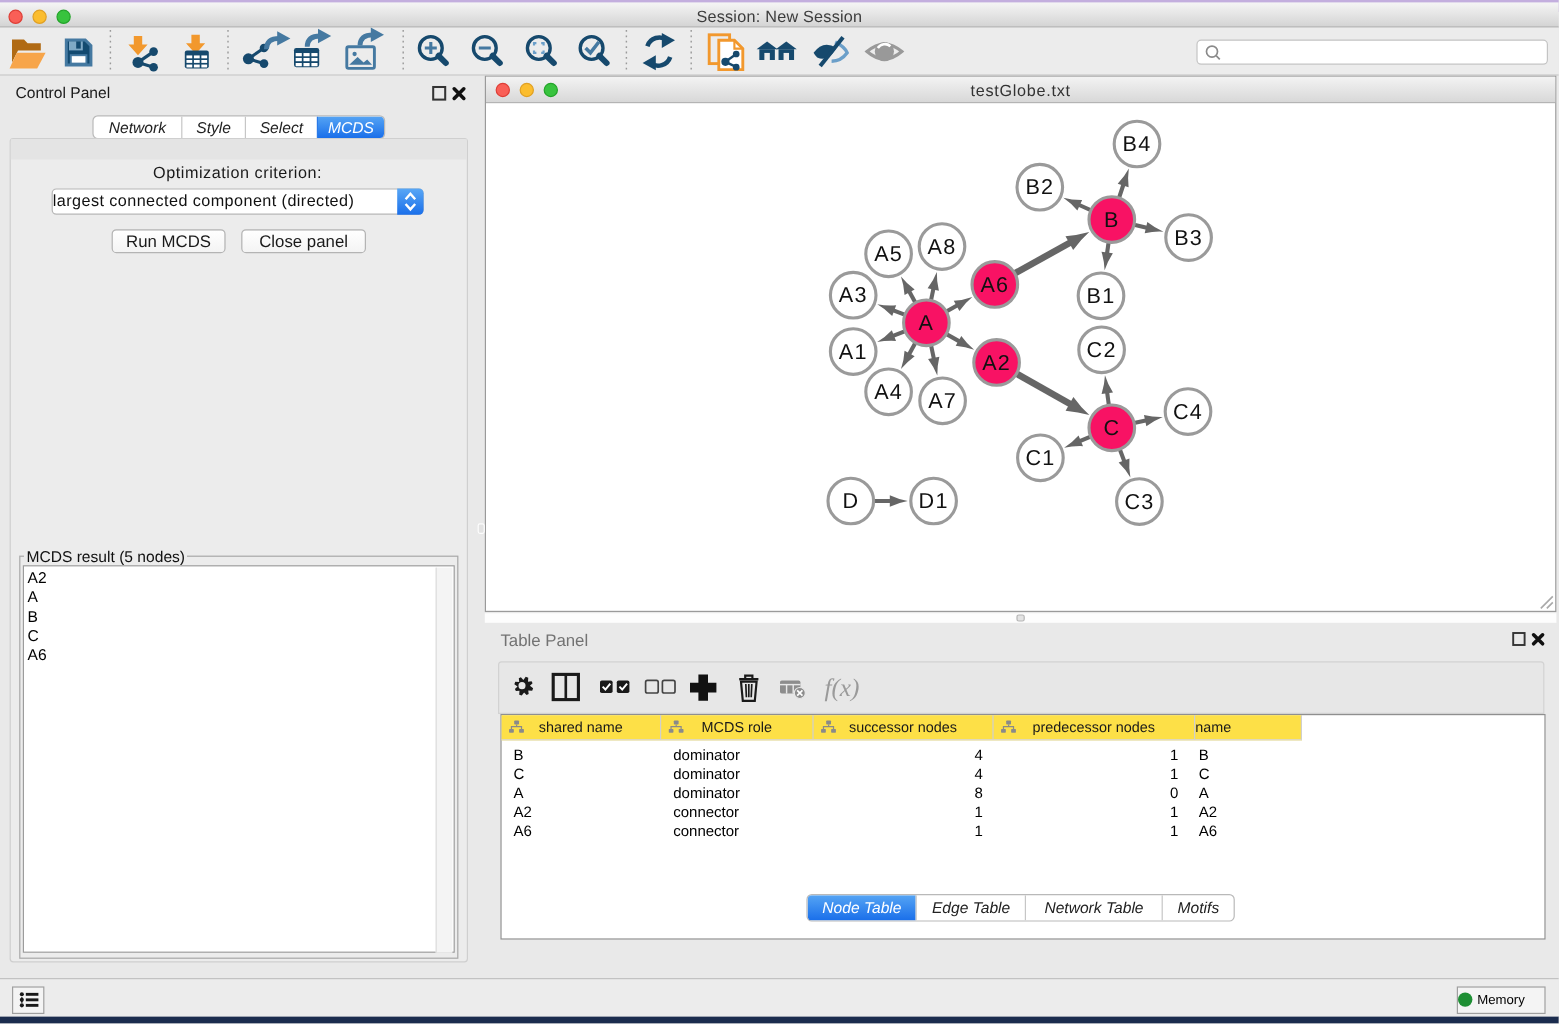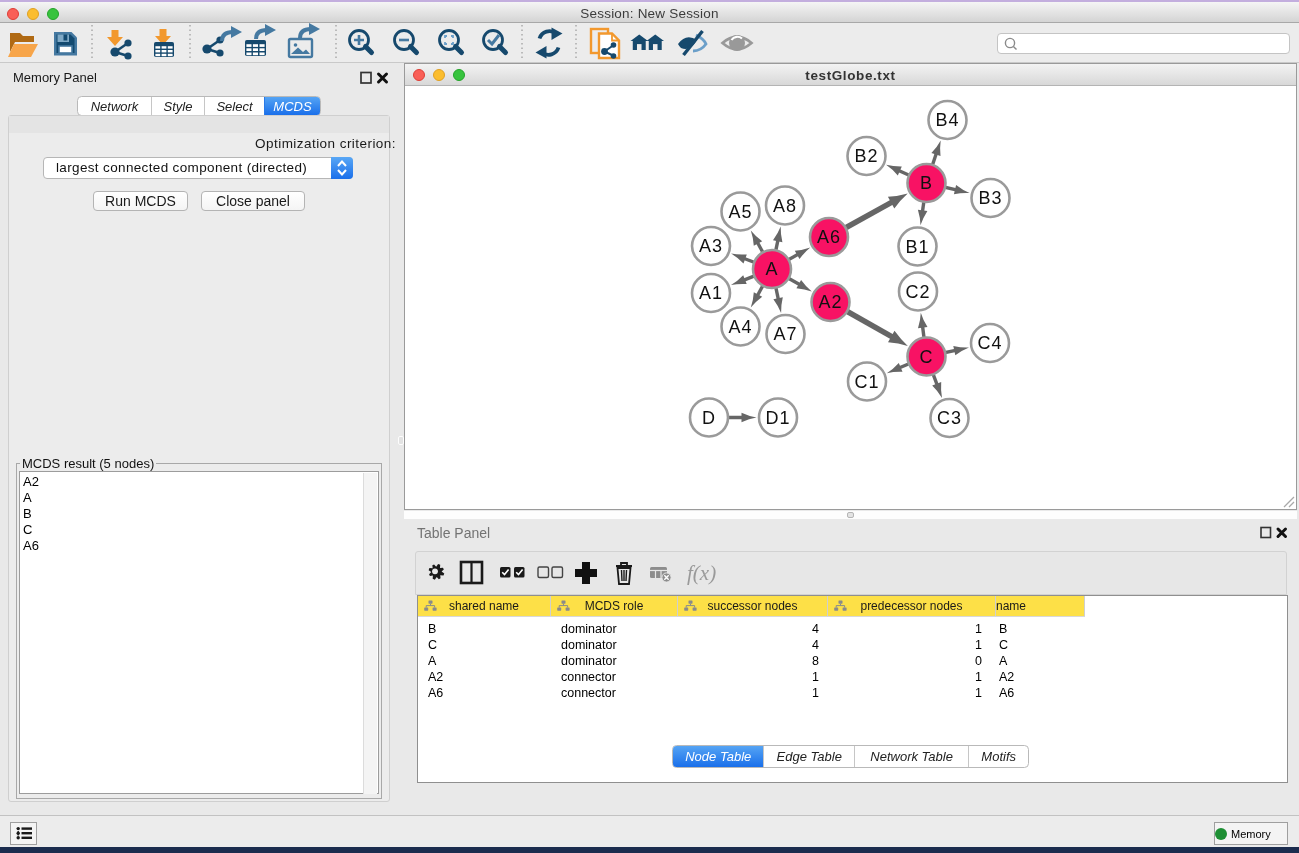"Memory Panel" div.abs { text: Memory -> Control }
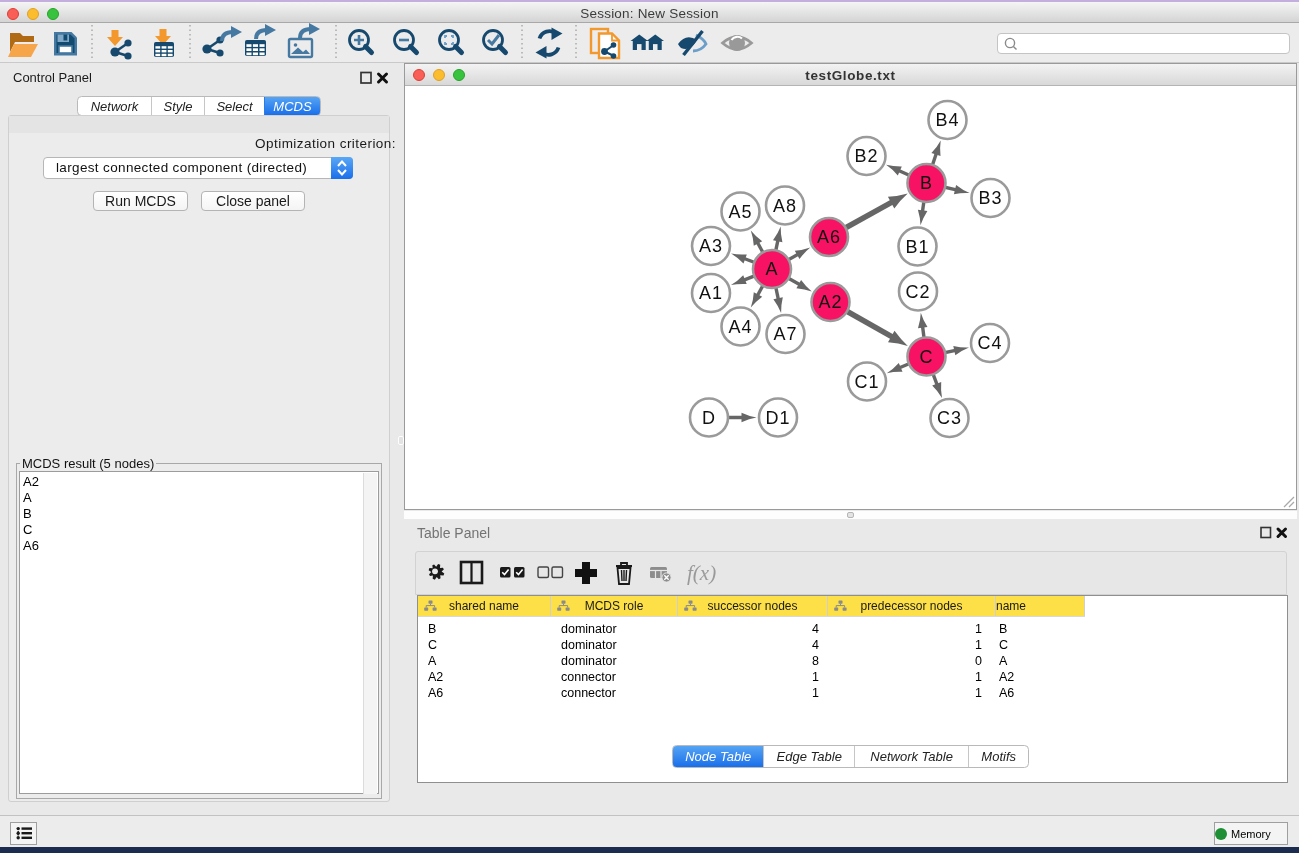"testGlobe.txt" .win-titlebar { font-weight: bold -> none }
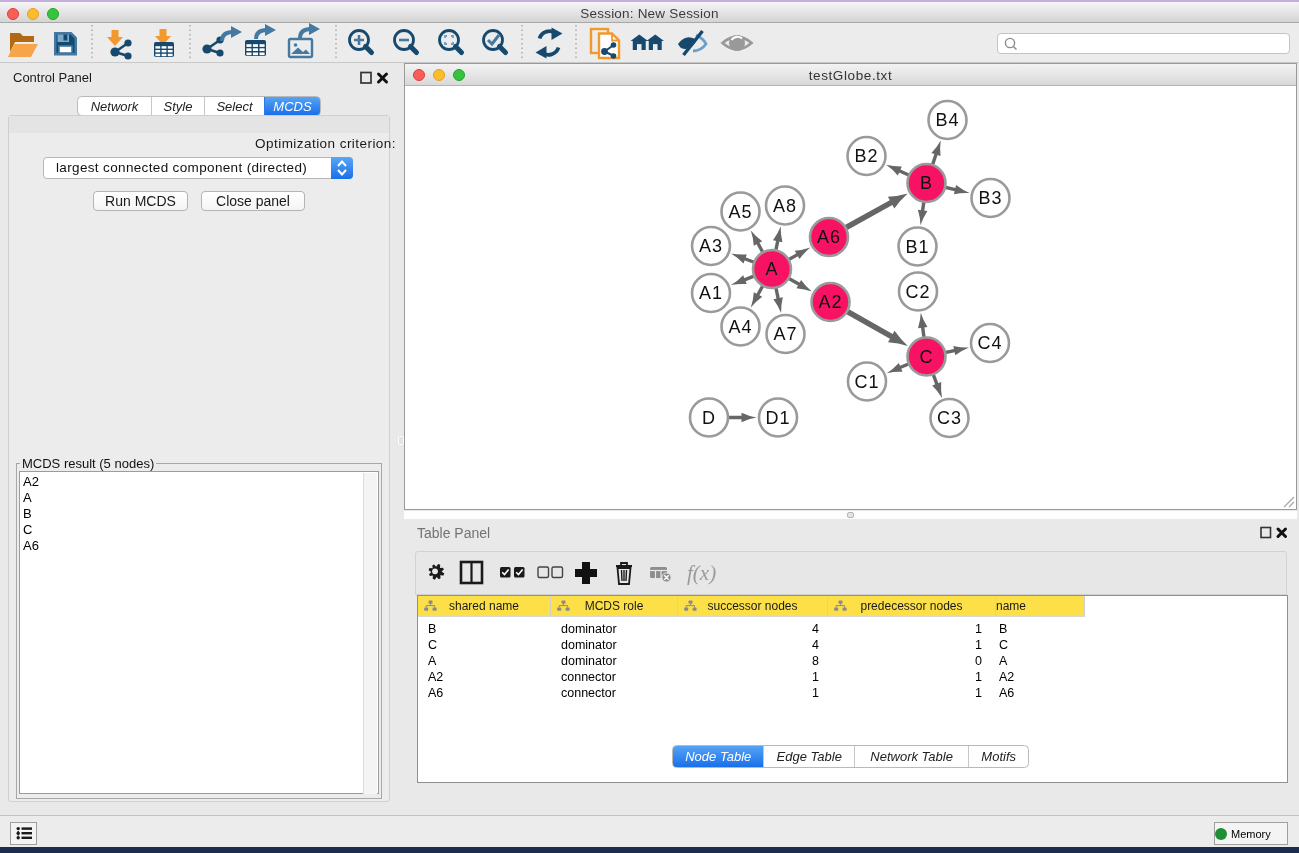"Optimization criterion:" div.abs { text-align: right -> center }
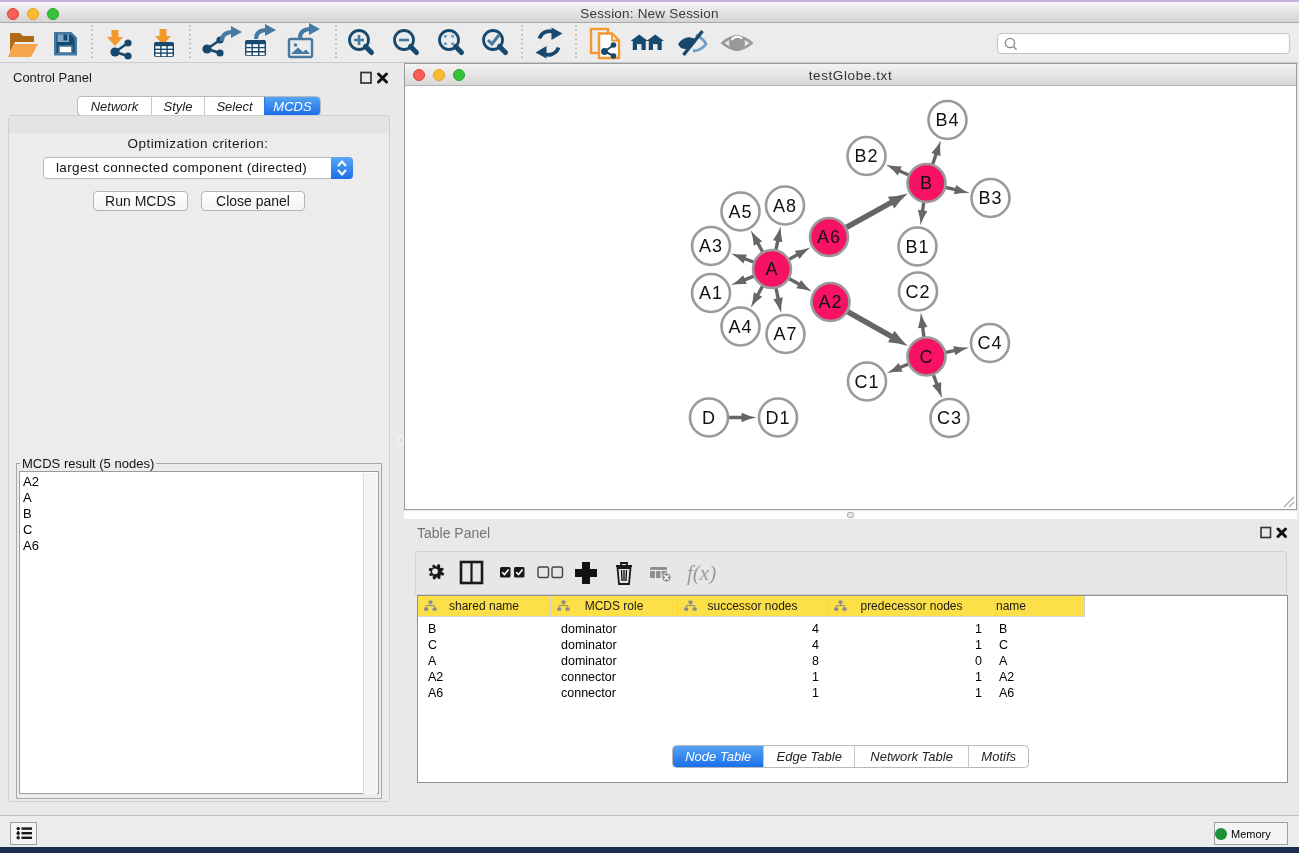"largest connected component (directed)" div.abs { padding-left: 12px -> none }
